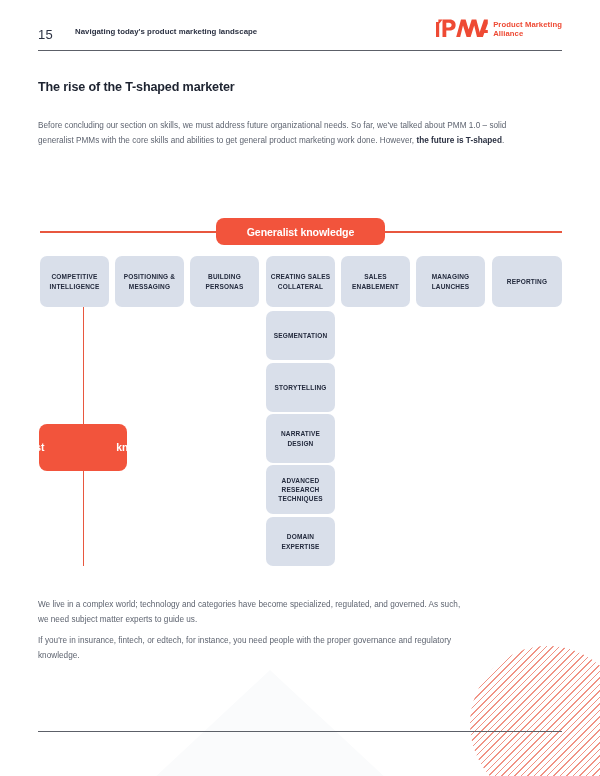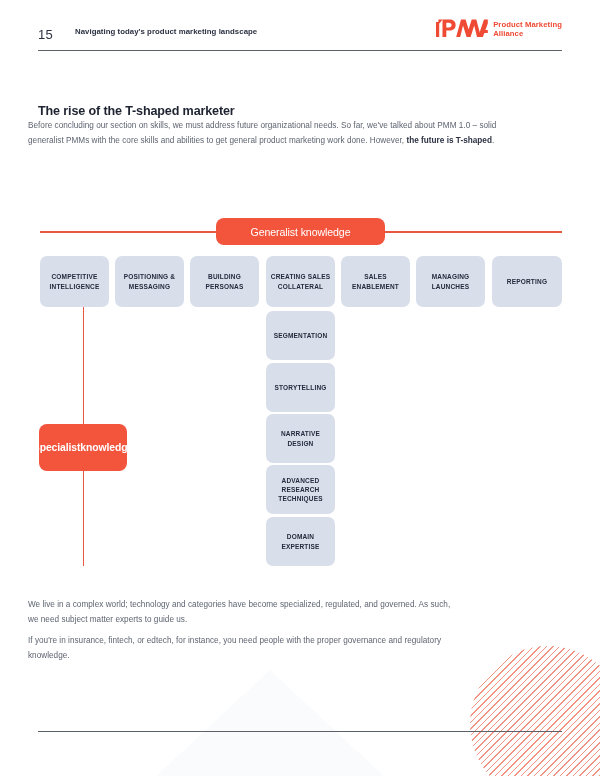"The rise of the T-shaped" .h2.a { top: 104px -> 80px }
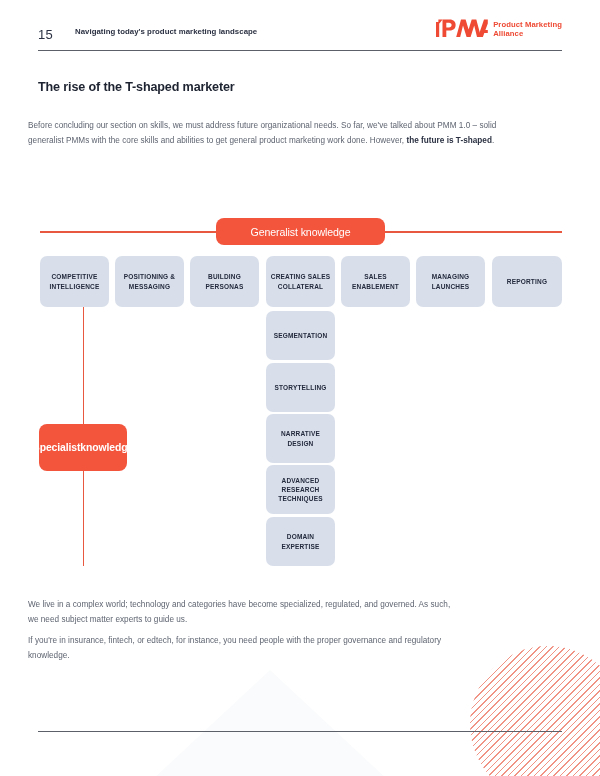"Before concluding our section on" .para { left: 28px -> 38px }
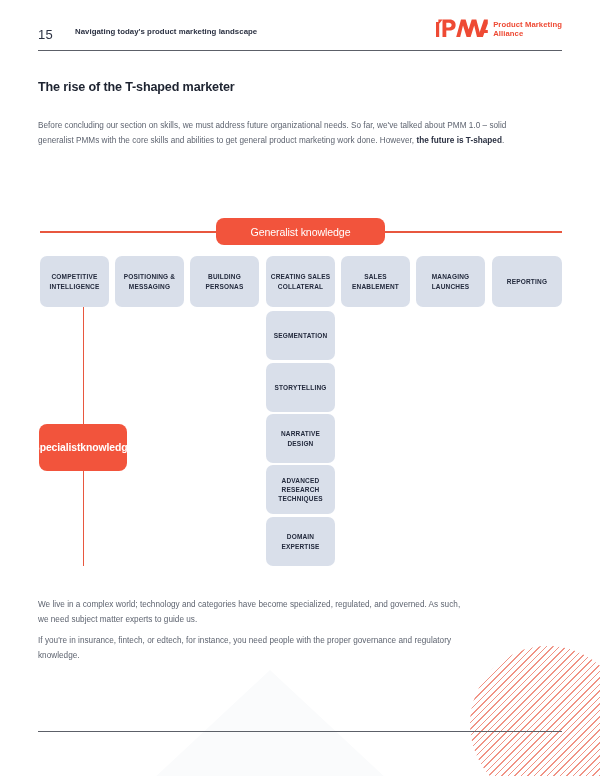"Generalist knowledge" .gen-pill { font-weight: 400 -> 700 }
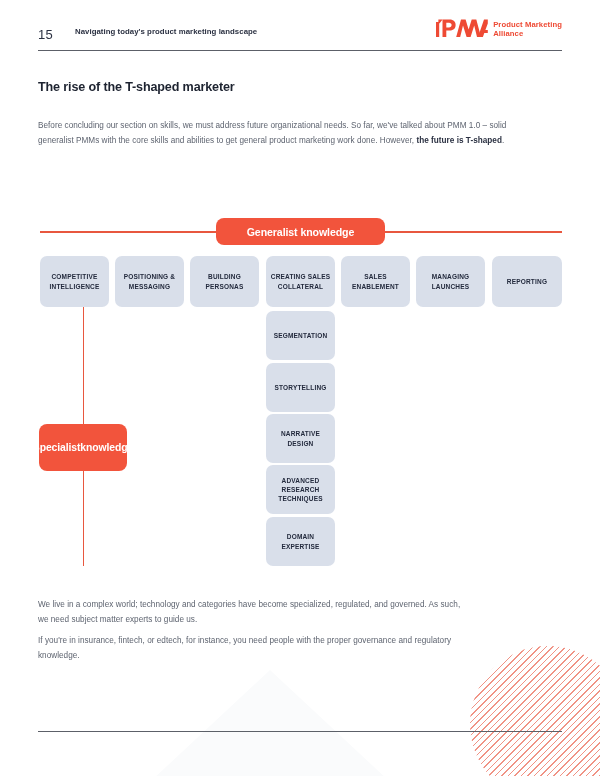"Specialist" .spec-pill { gap: none -> 36px }
